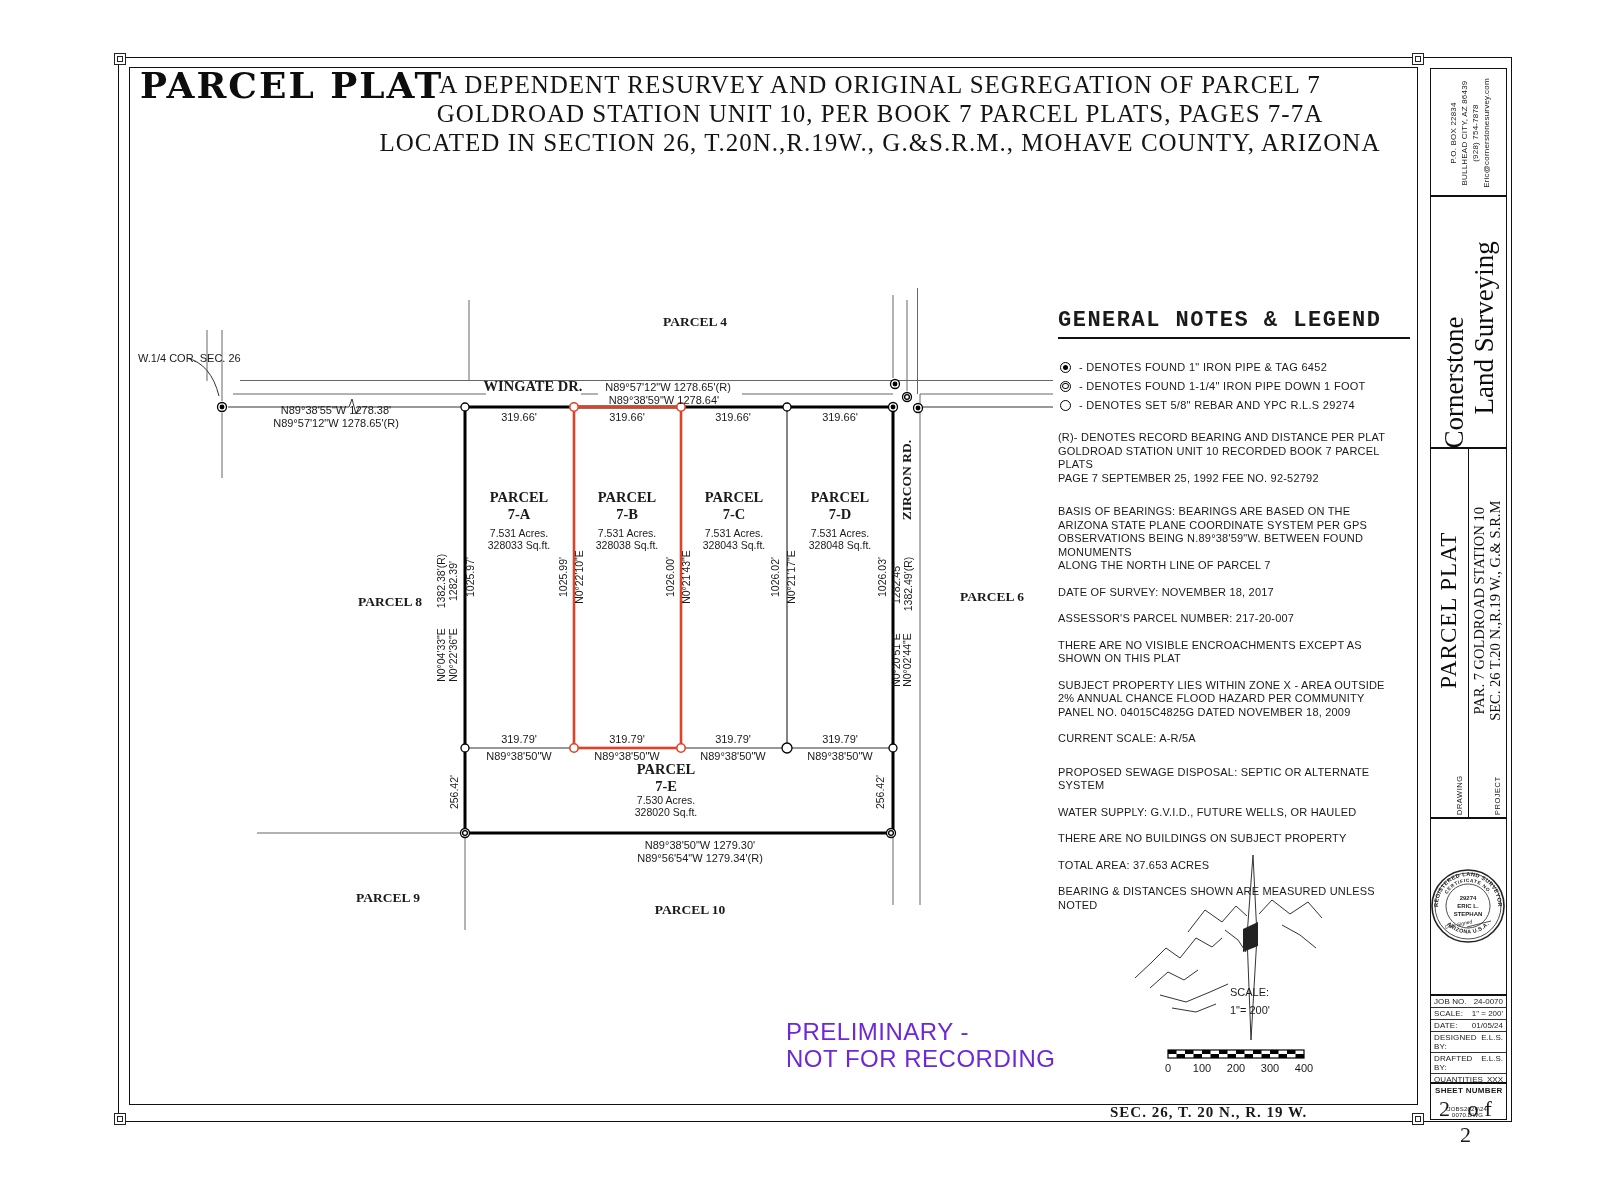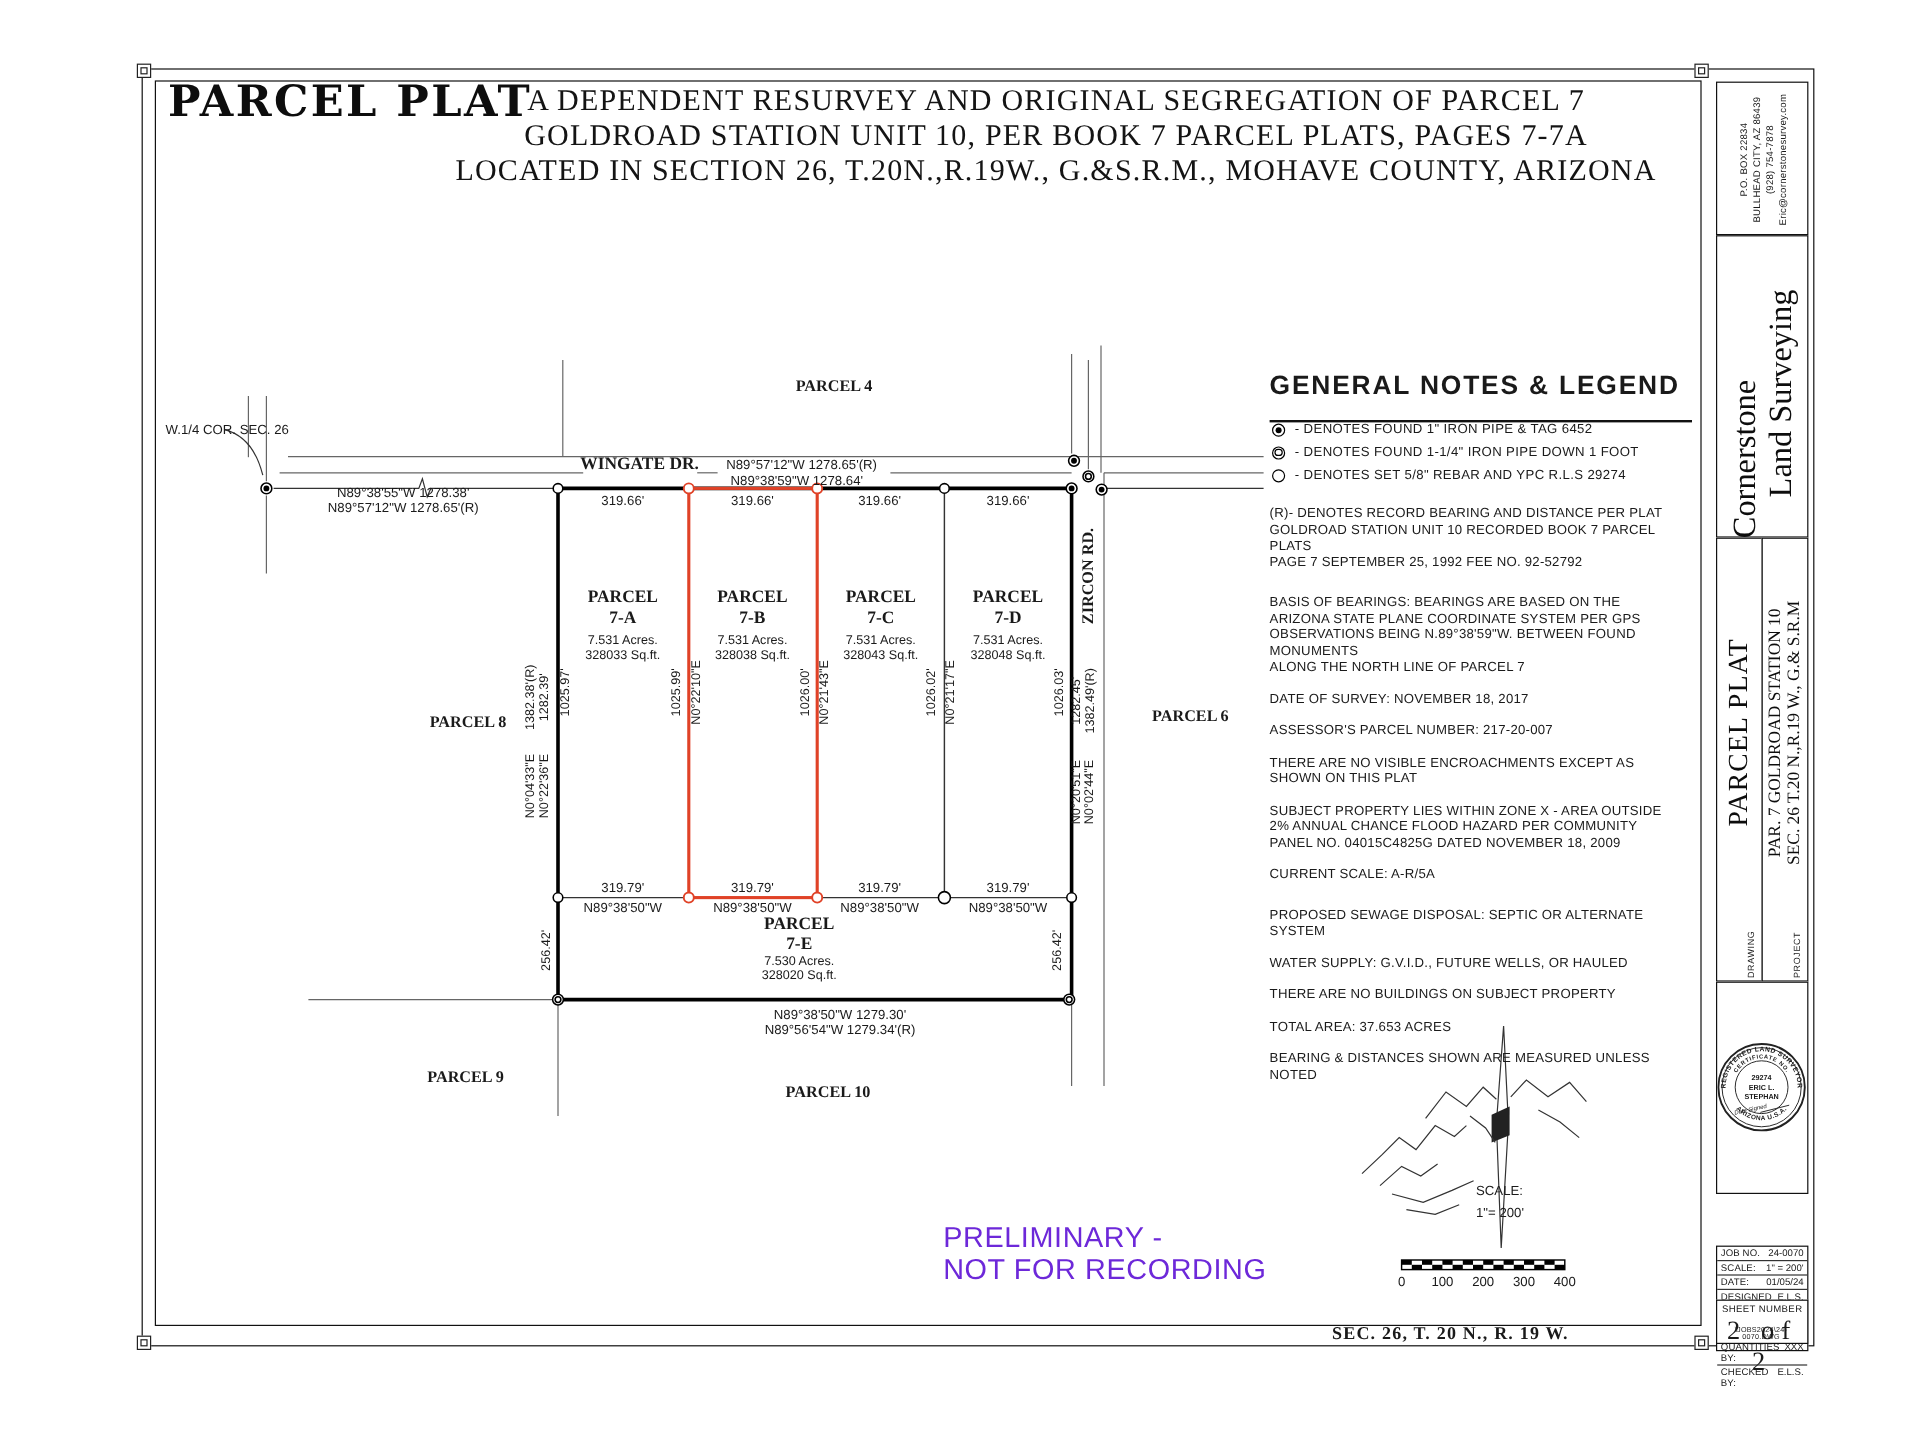"GENERAL NOTES & LEGEND" .notes h2 { font-family: Liberation Sans, sans-serif -> Liberation Mono, monospace; margin: 0 0 0 0 -> 0 0 22px 0; padding-bottom: 16px -> 4px }
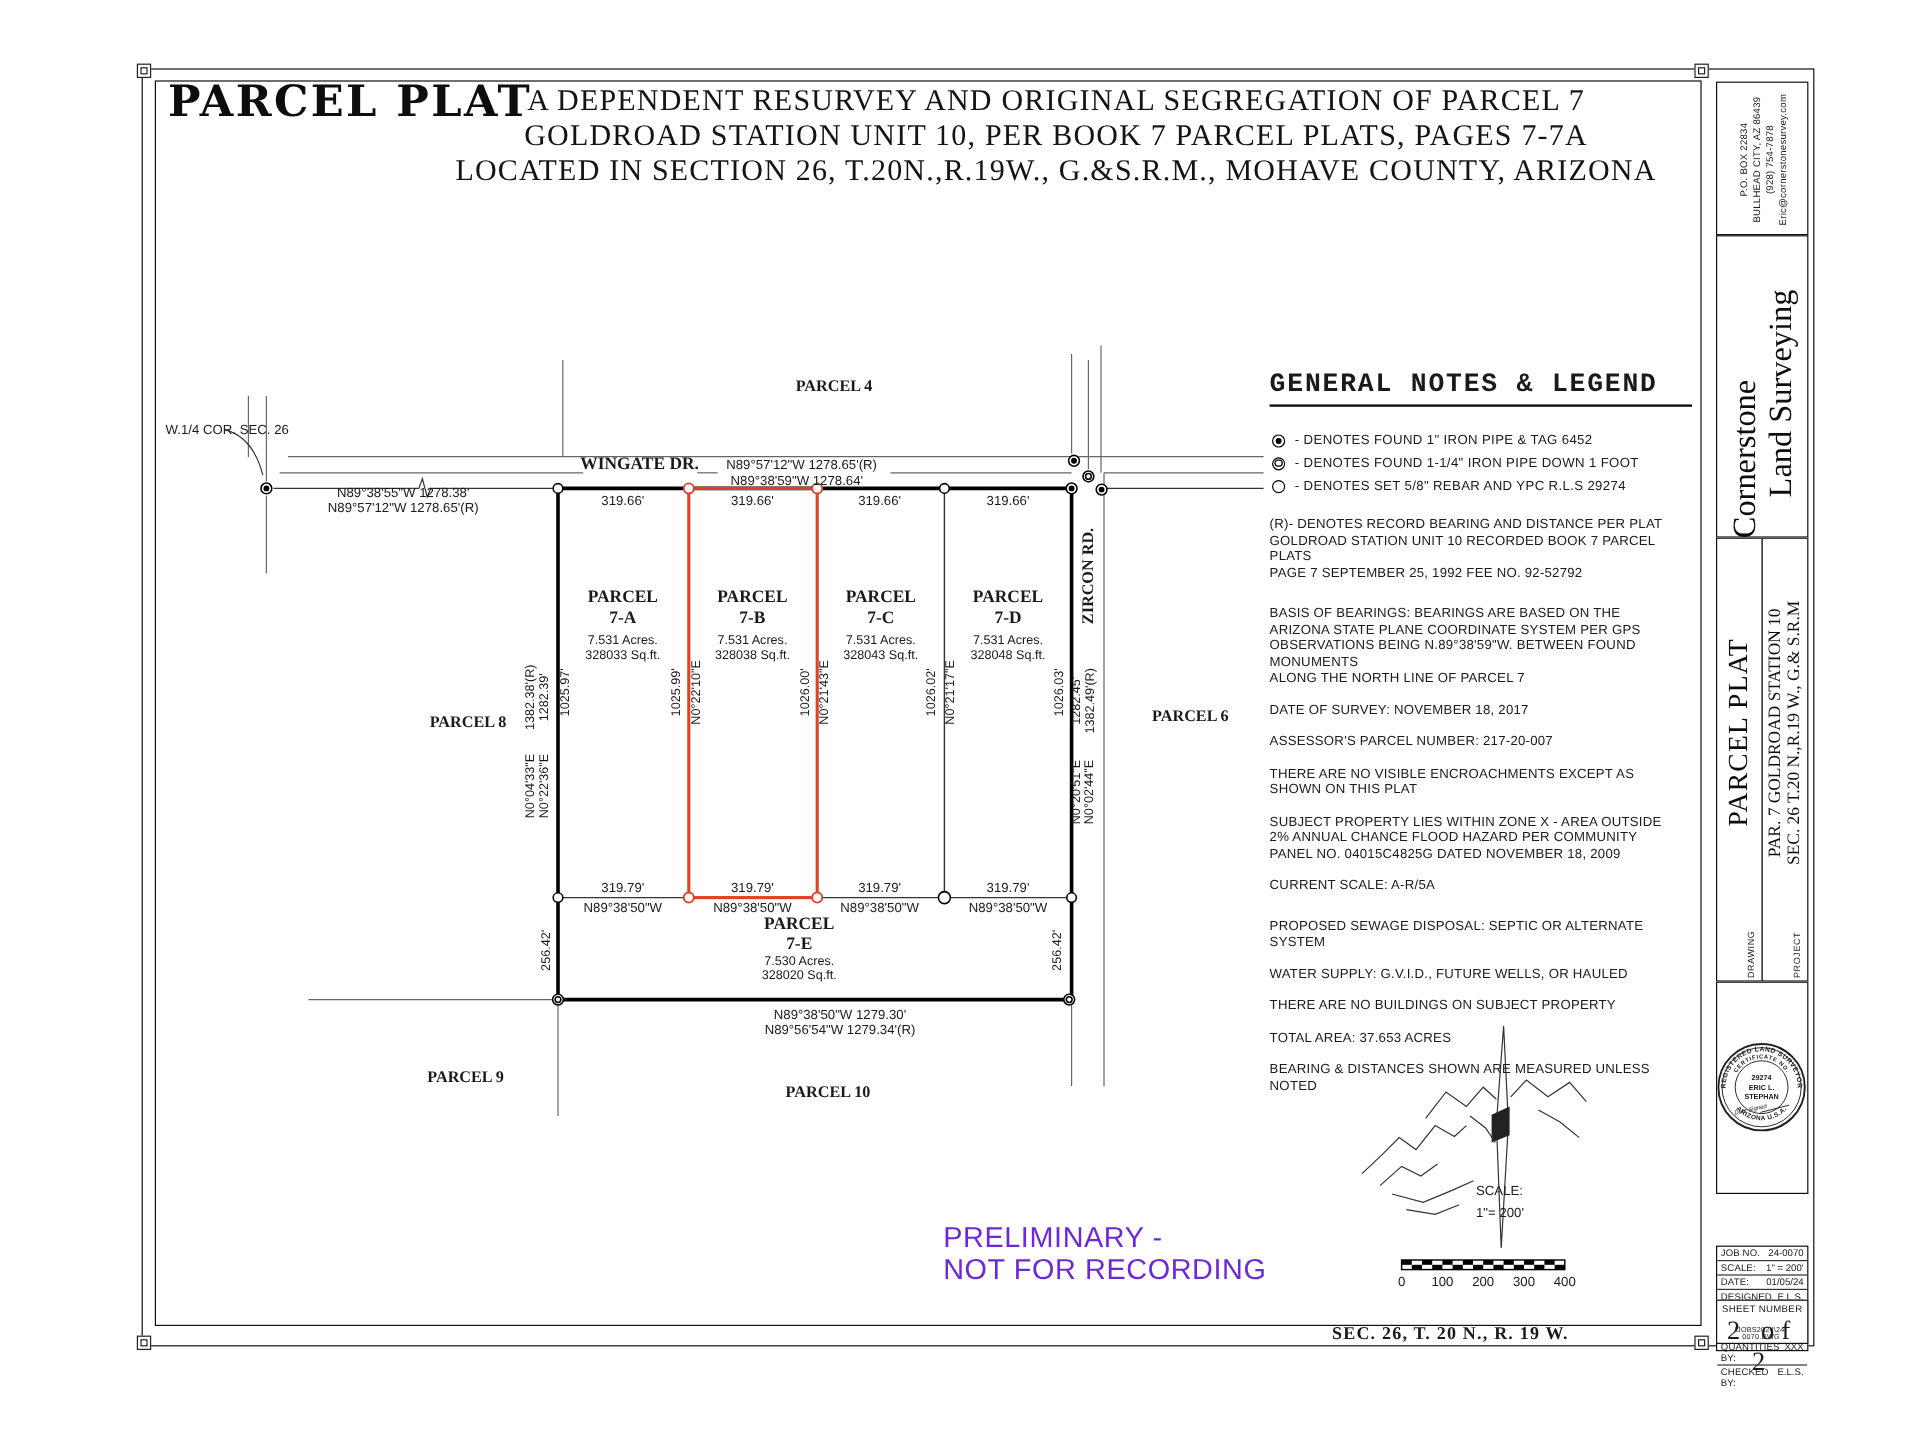"JOB NO." div.cell { margin-top: 43px -> none }
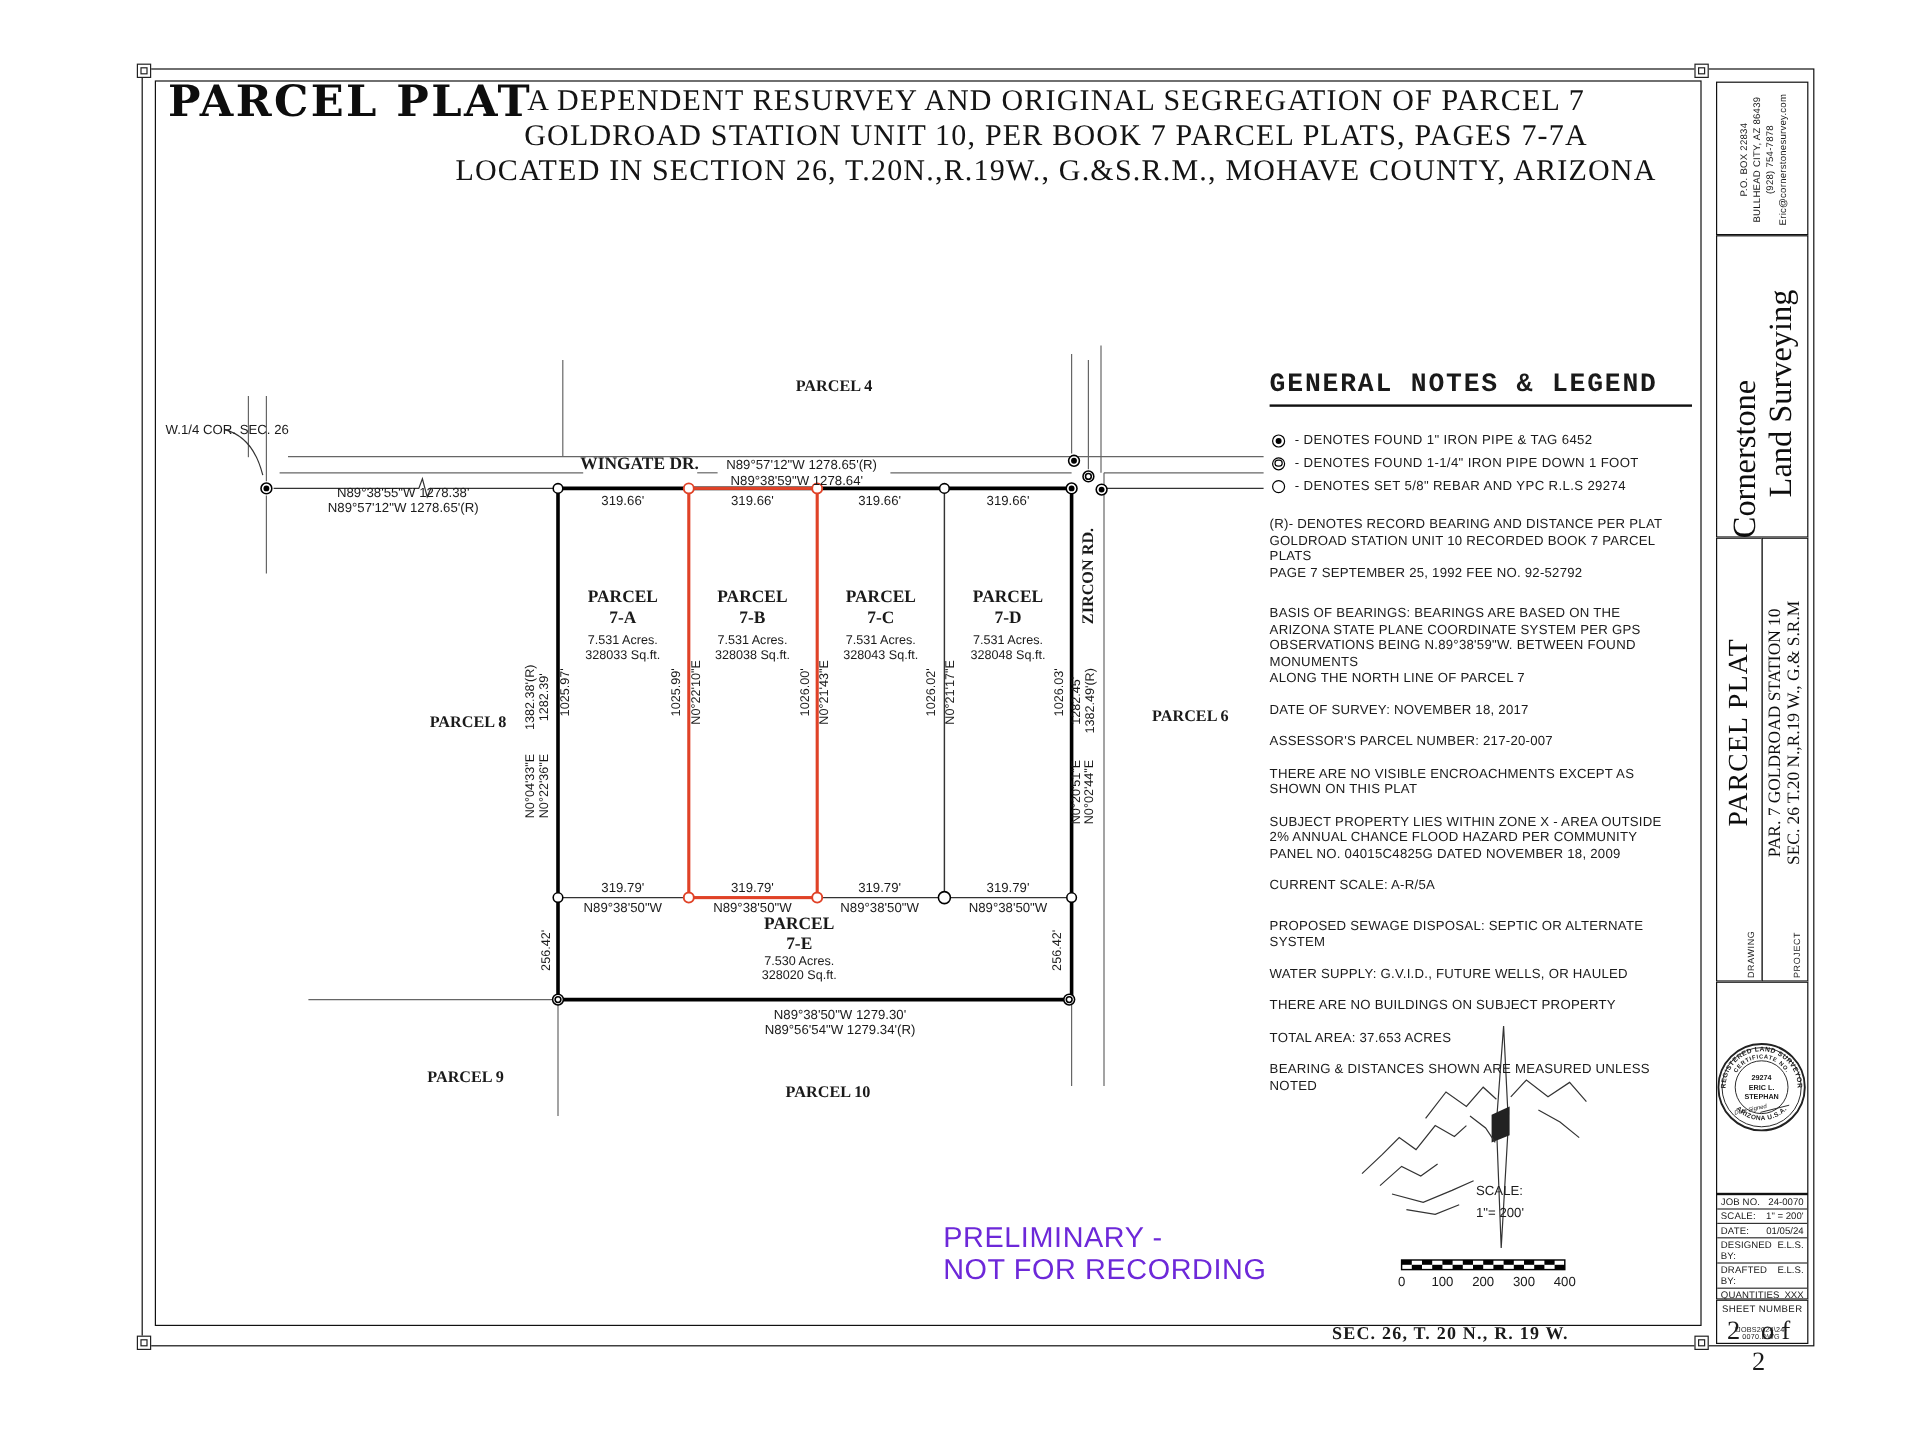"SHEET NUMBER" .shn { font-weight: none -> bold }
